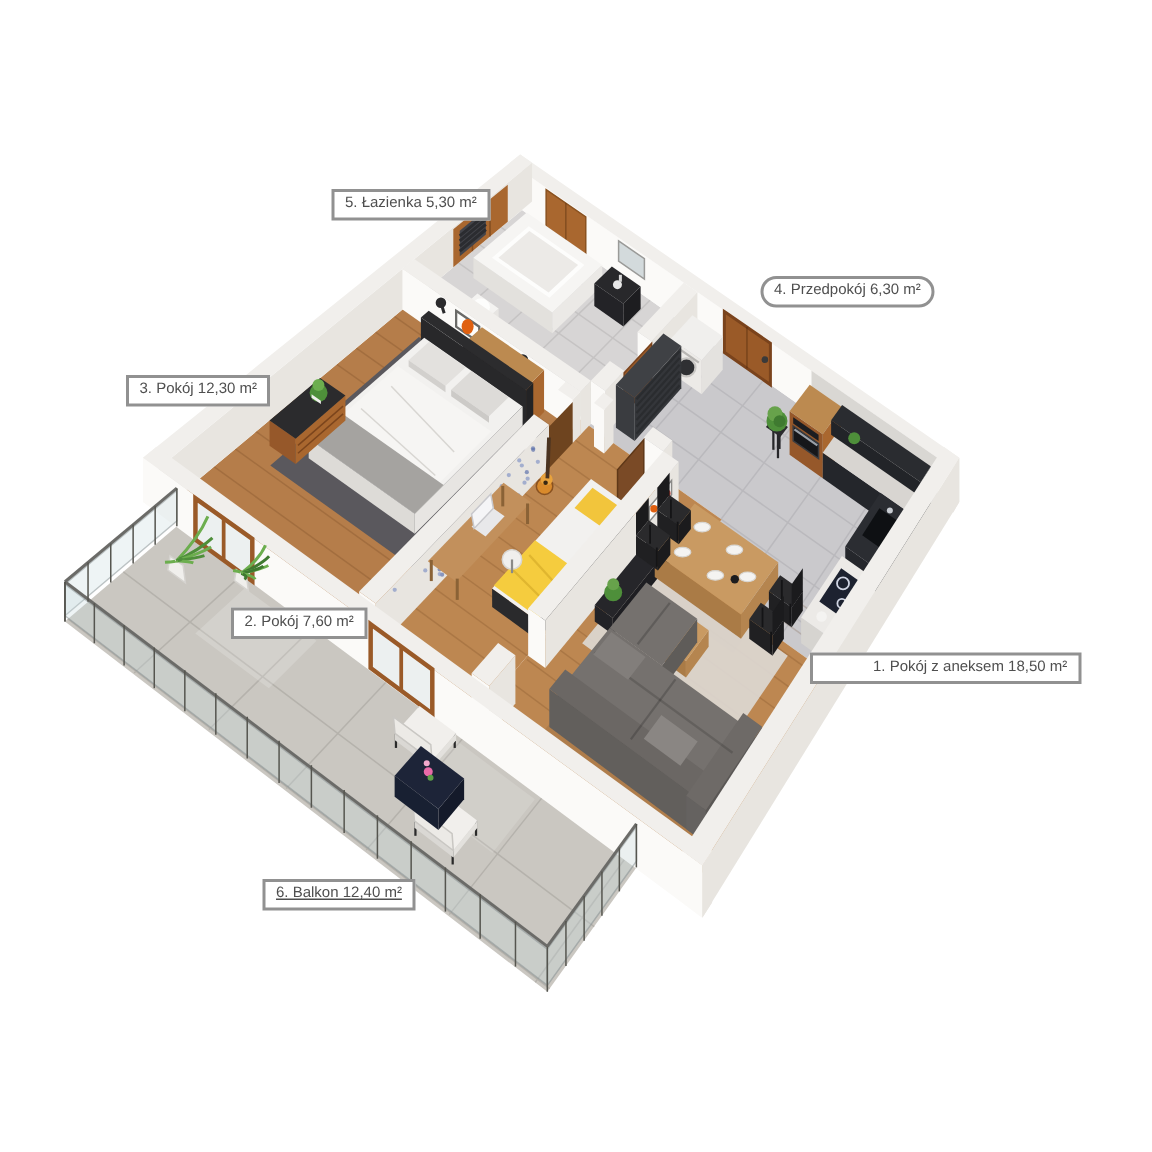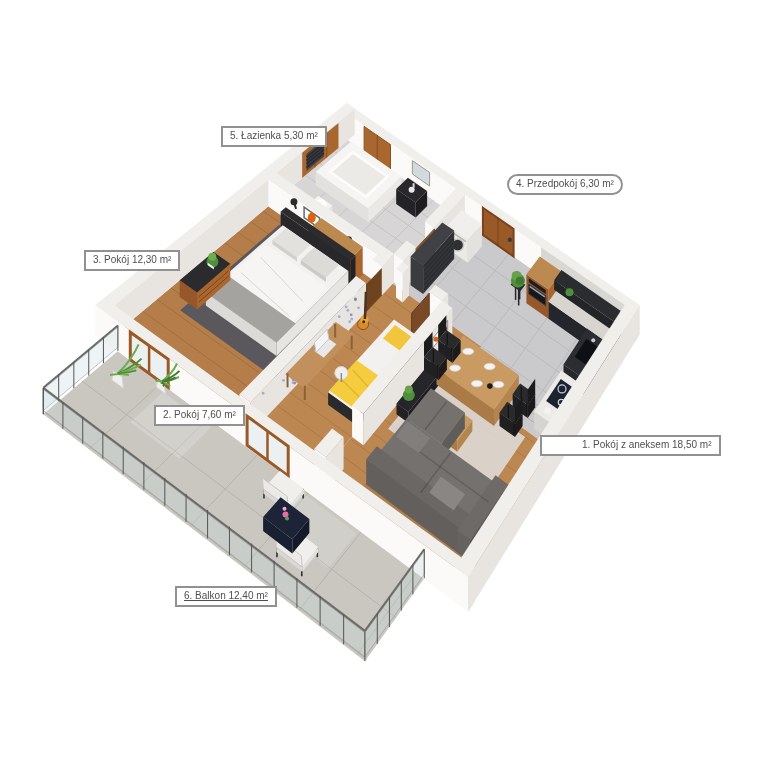"4. Przedpokój 6,30 m²" .lbl-4 { top: 174px -> 184px }
